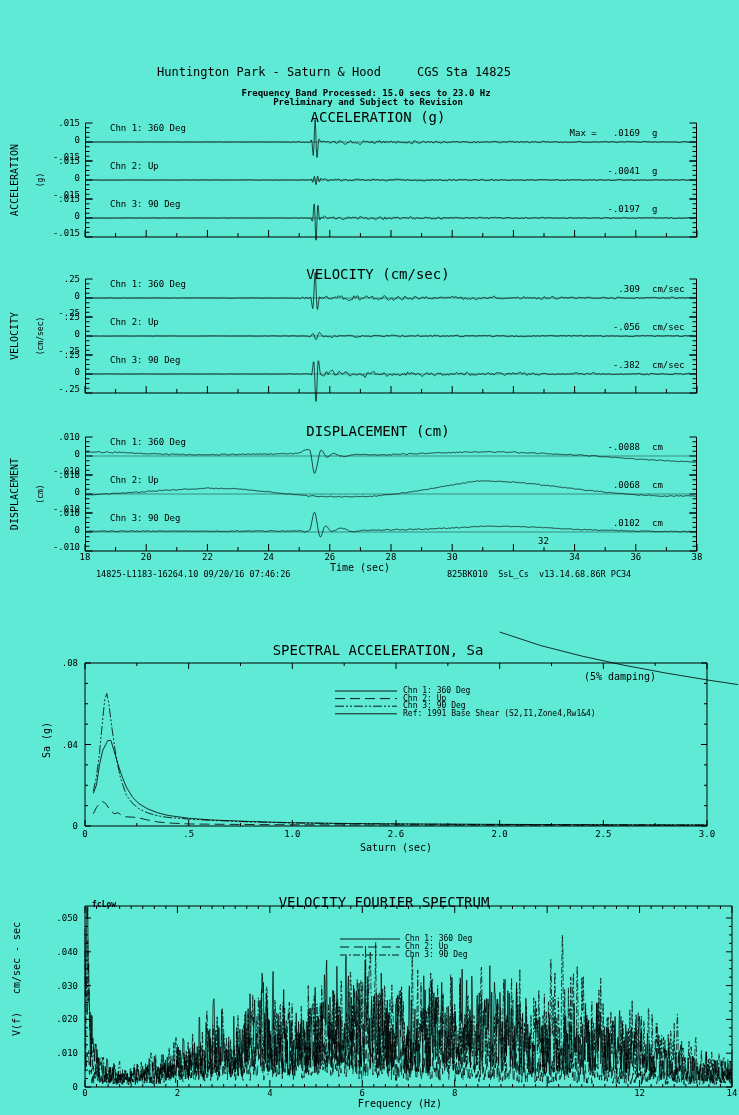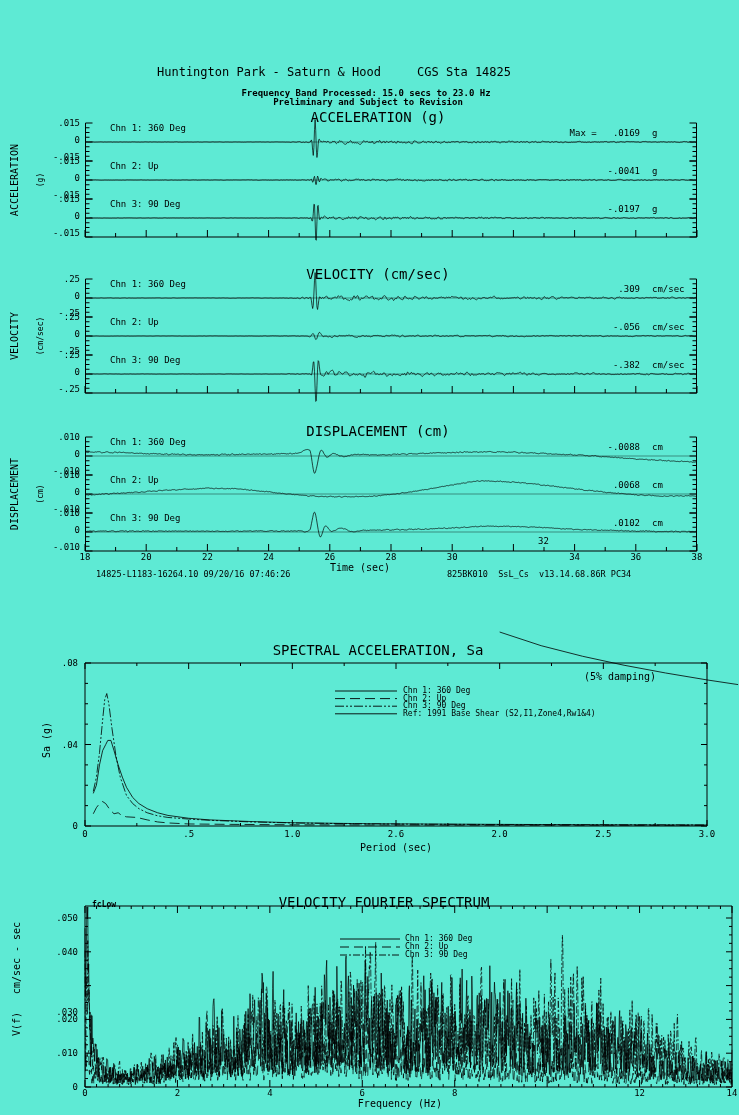"Period (sec)" div.lb { text: Period -> Saturn }
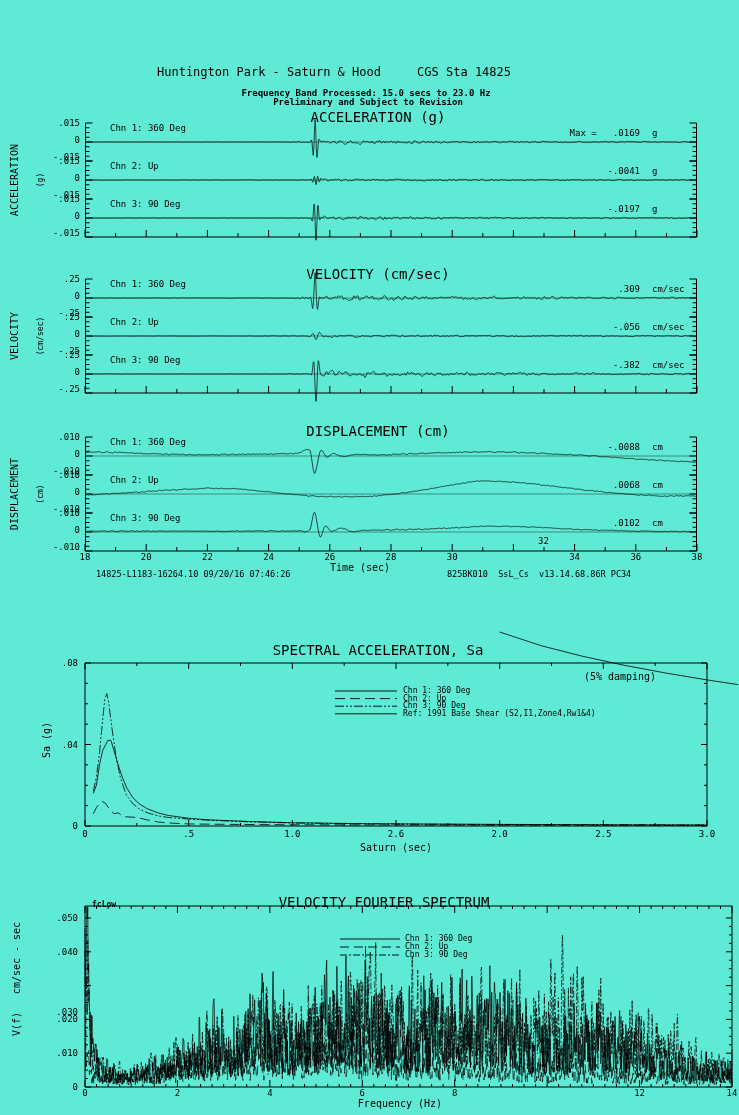".030" div.lb { margin-top: 26px -> none }
